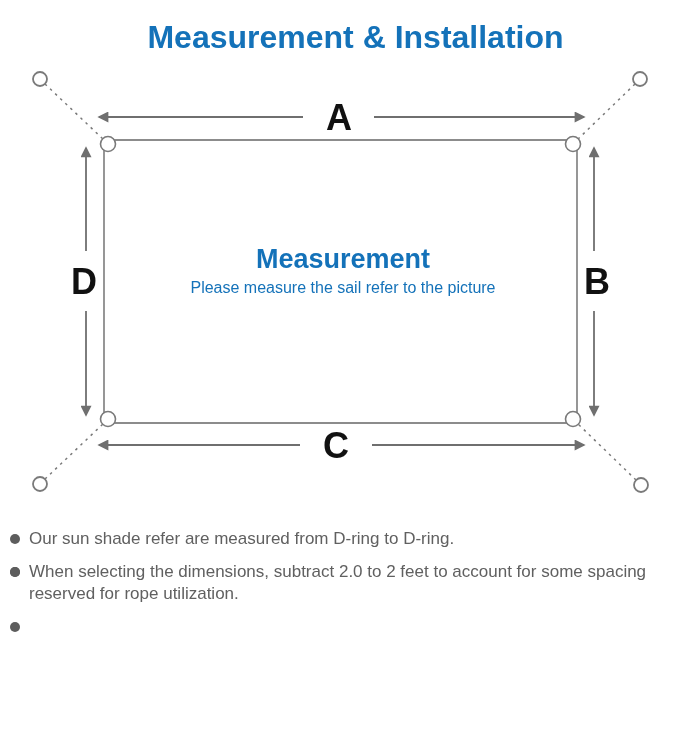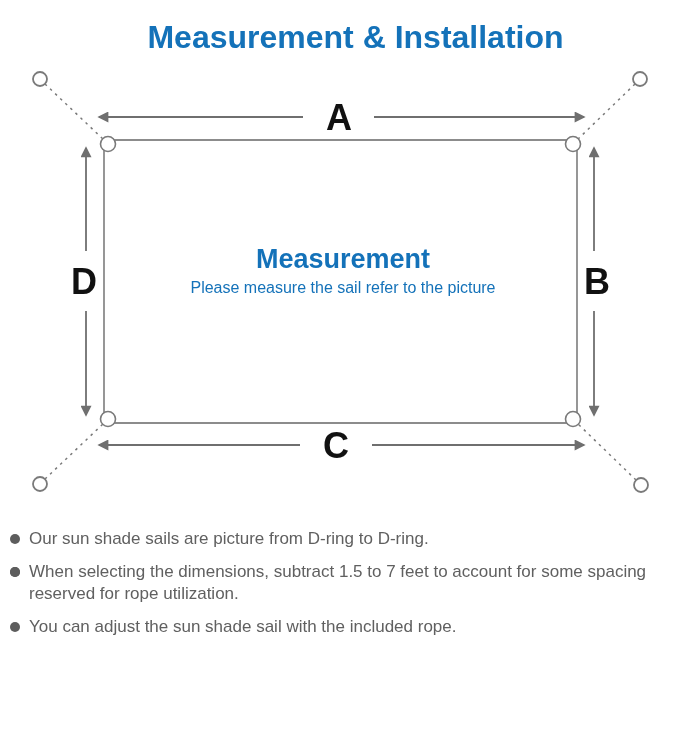"Our sun shade sails are" span { text: sails are picture -> refer are measured }
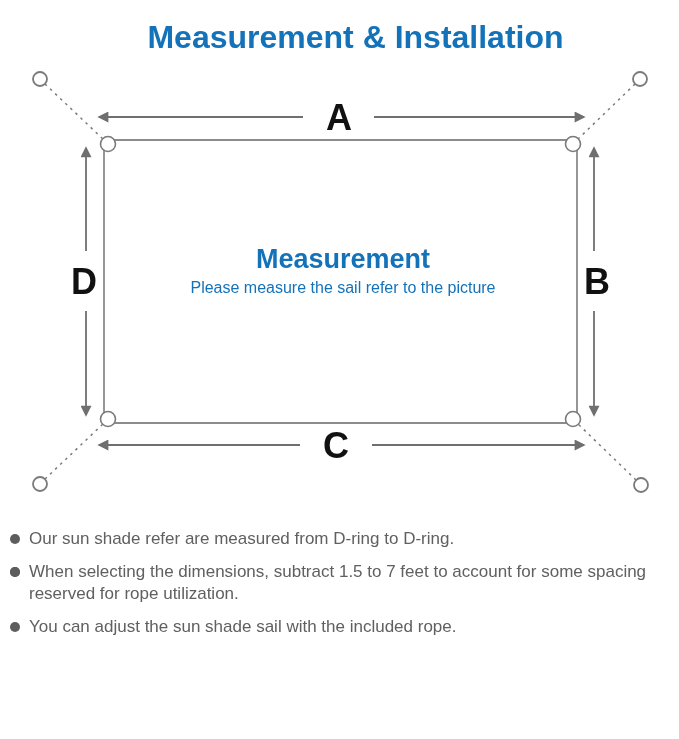"When selecting the dimensions, subtract" span { text: 1.5 to 7 -> 2.0 to 2 }
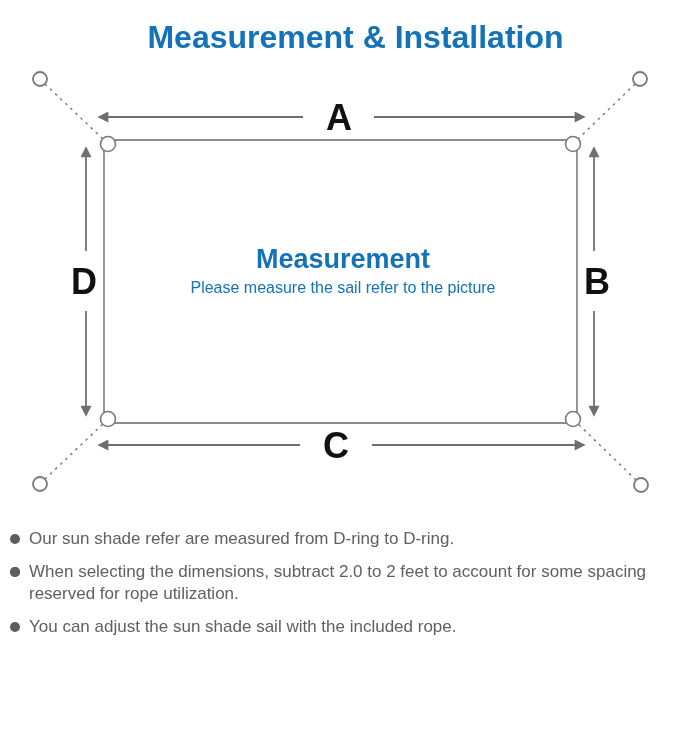"You can adjust the sun" span { html: <span>You can adjust the sun shade sail with the included rope.</span> -> none }
